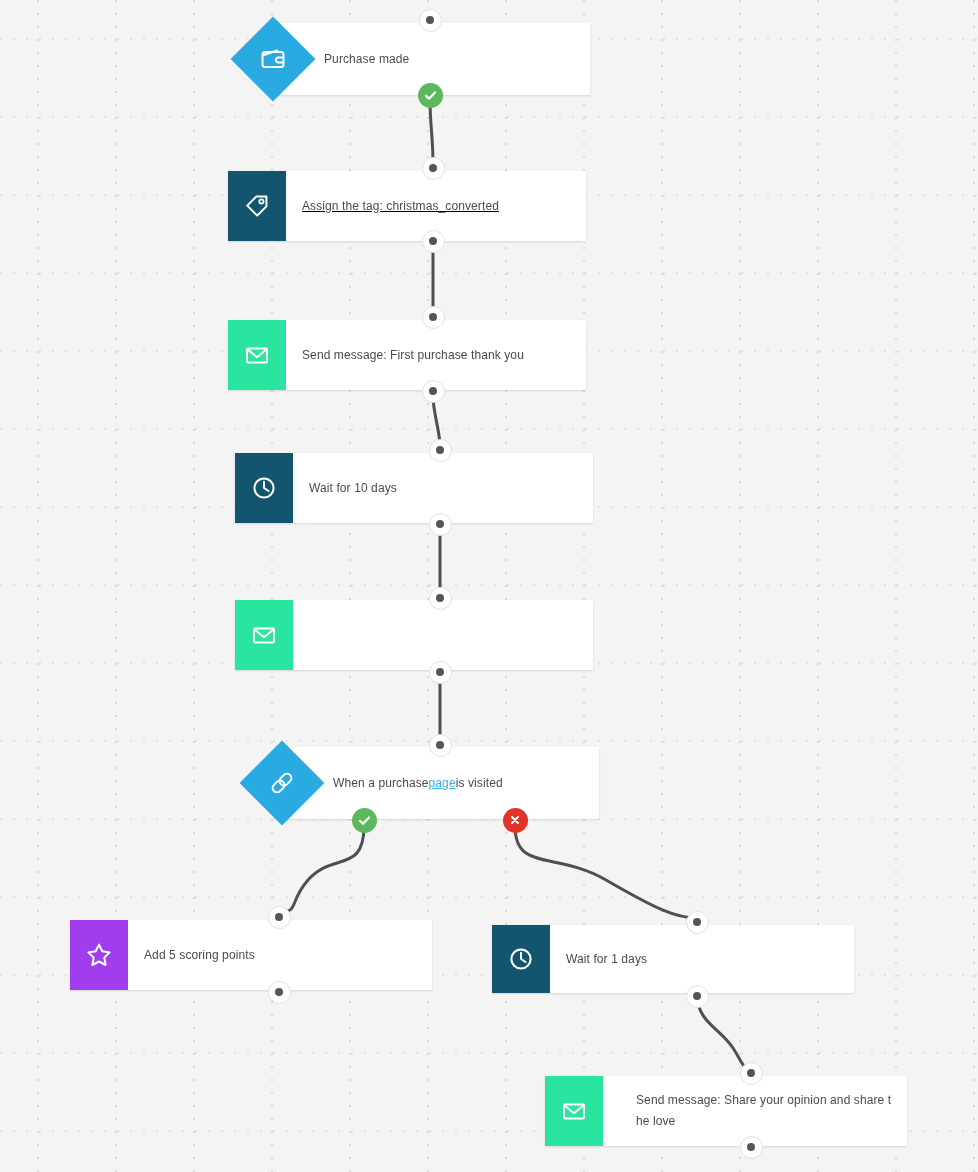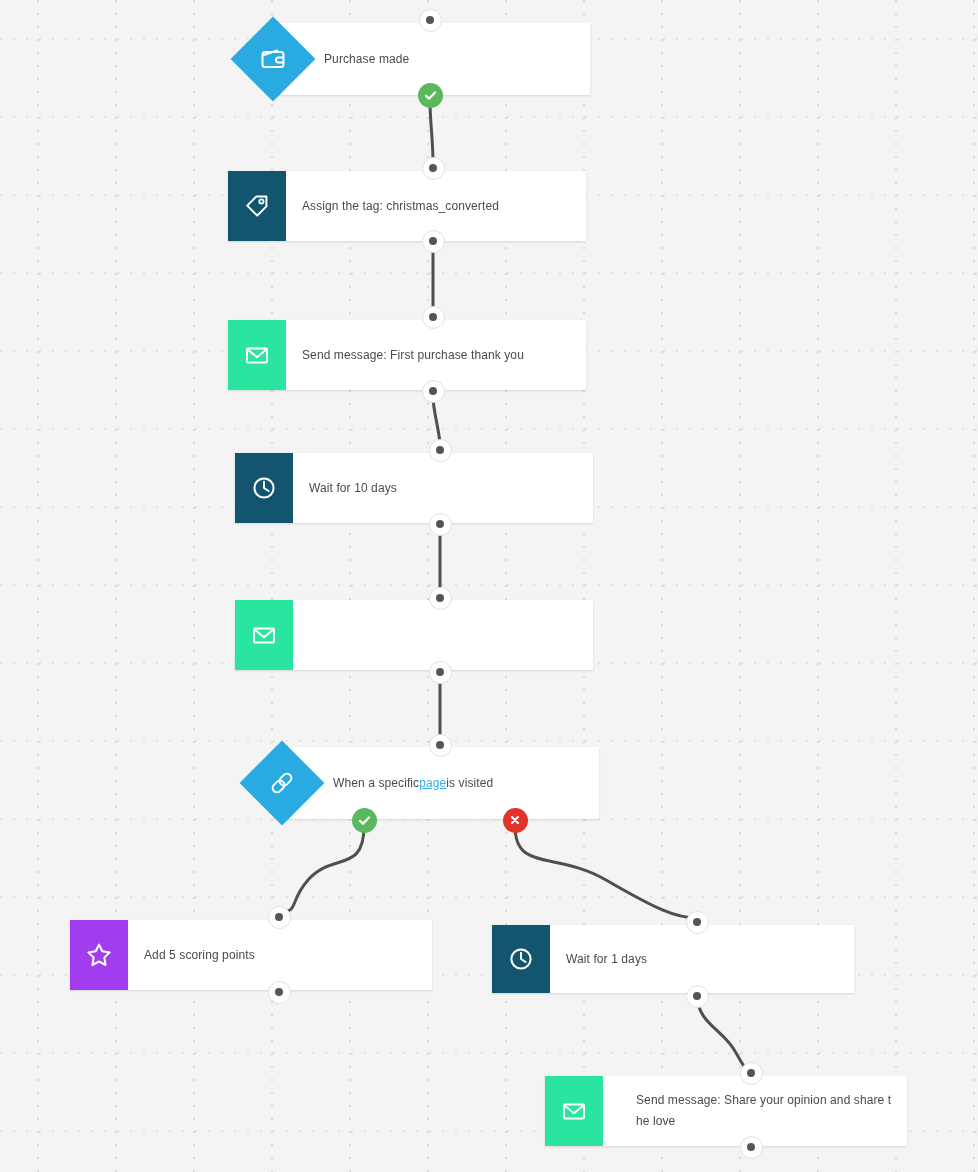"Assign the tag: christmas_converted" div.node { text-decoration: none -> underline }
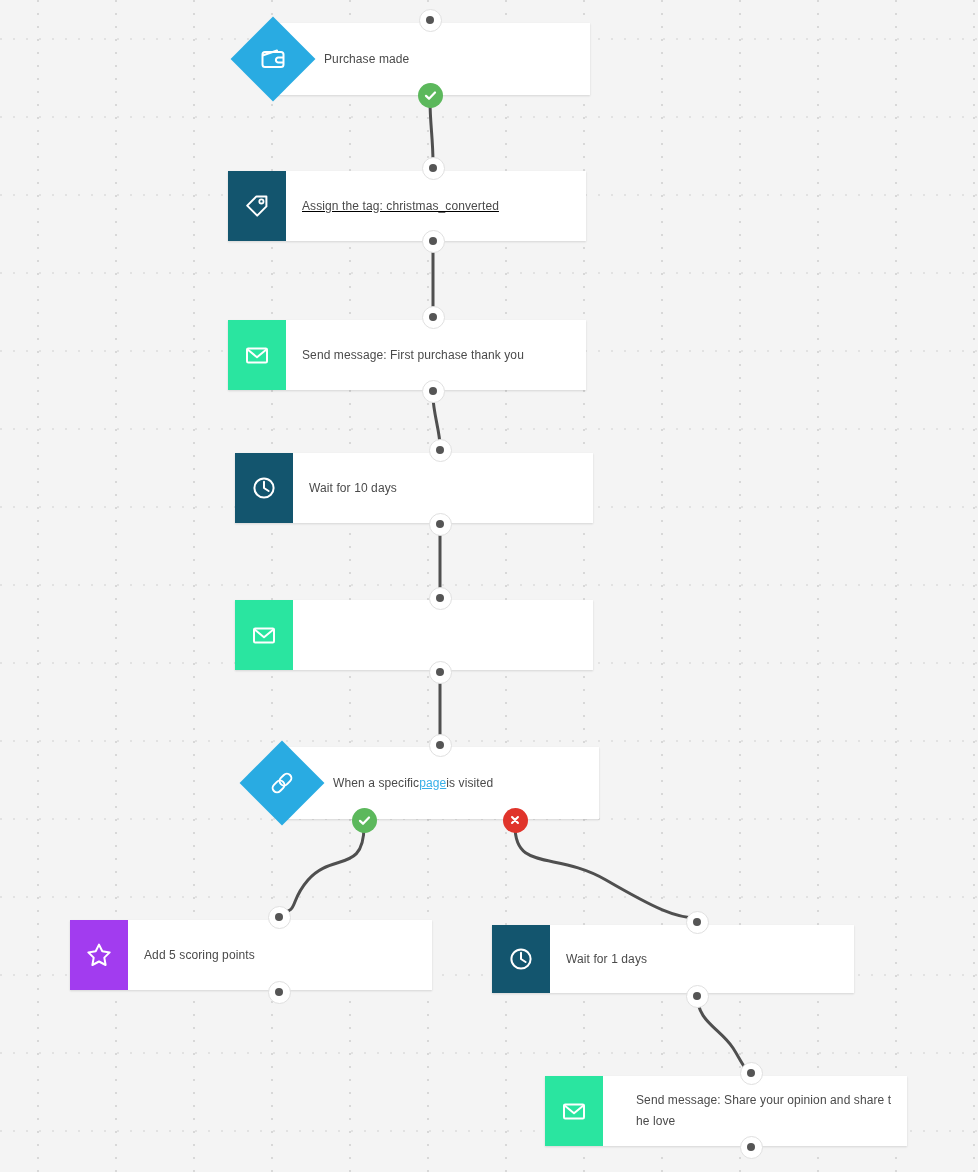"When a specific" span { text: specific -> purchase }
